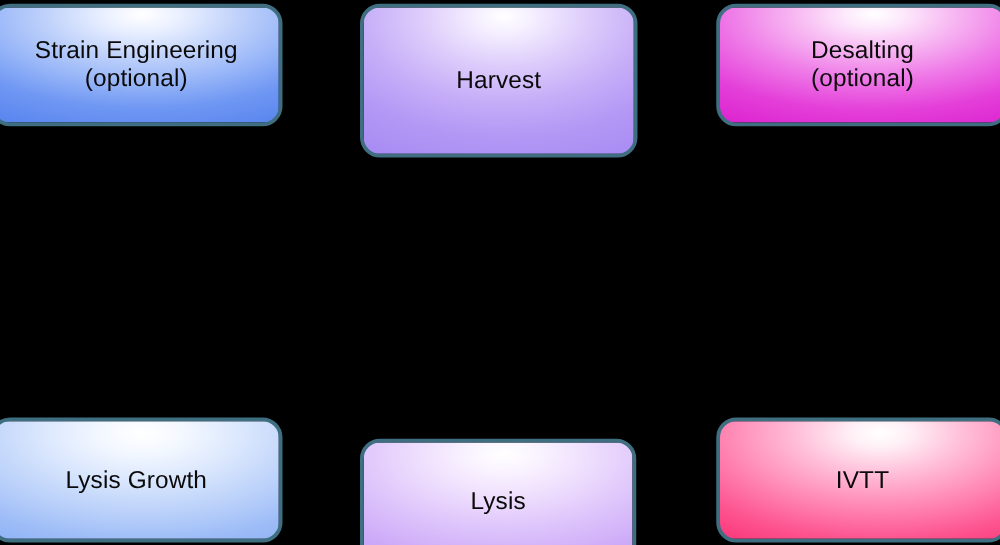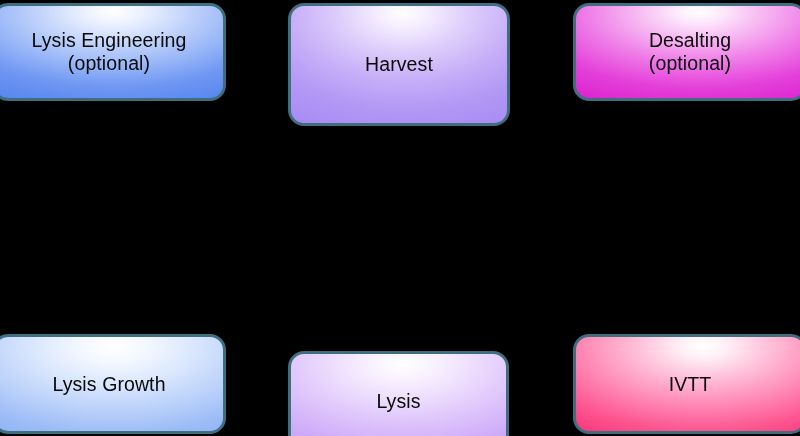"Lysis Engineering" span.label { text: Lysis -> Strain }
